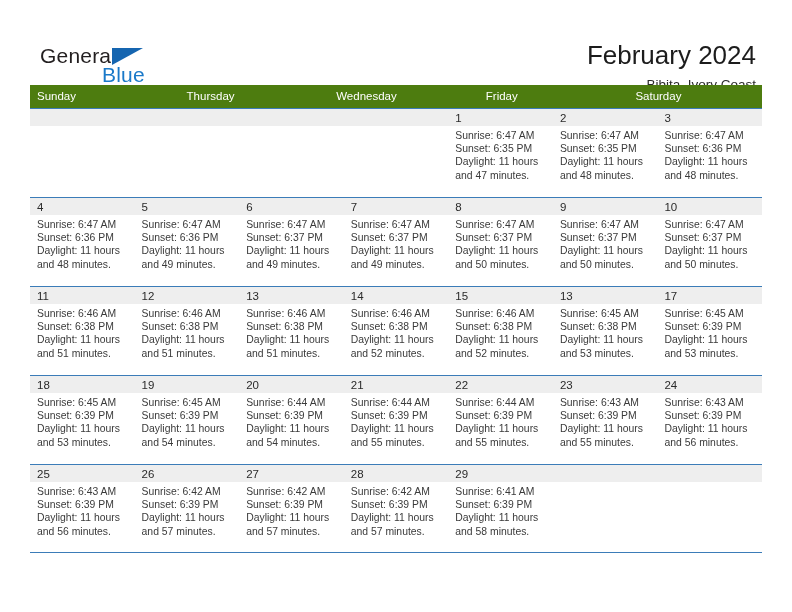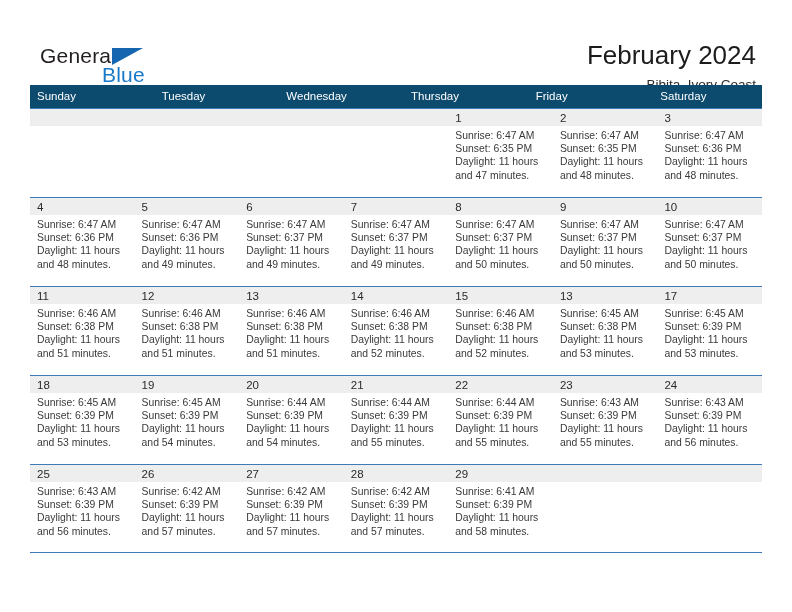"Sunday" .dow-row { background: #0c4a6e -> #4d7c0f }
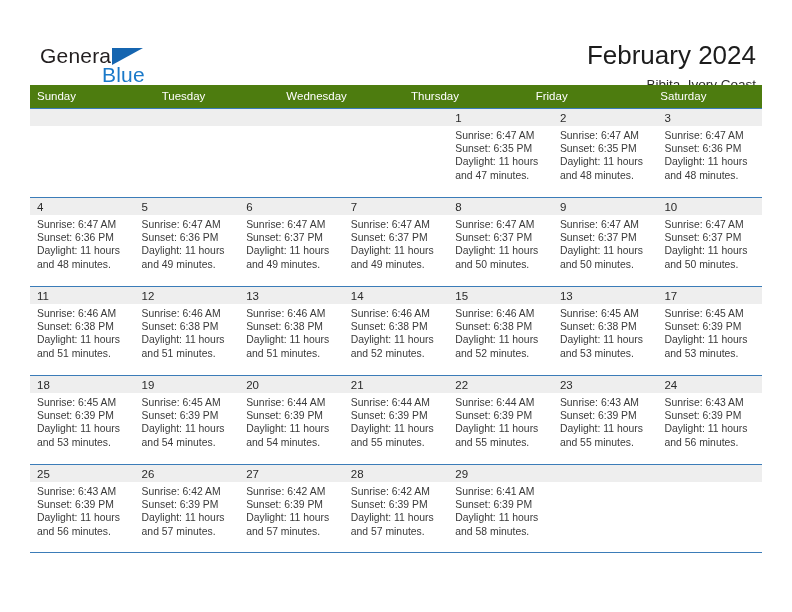"Tuesday" div.dow { html: <div>Tuesday</div> -> none }
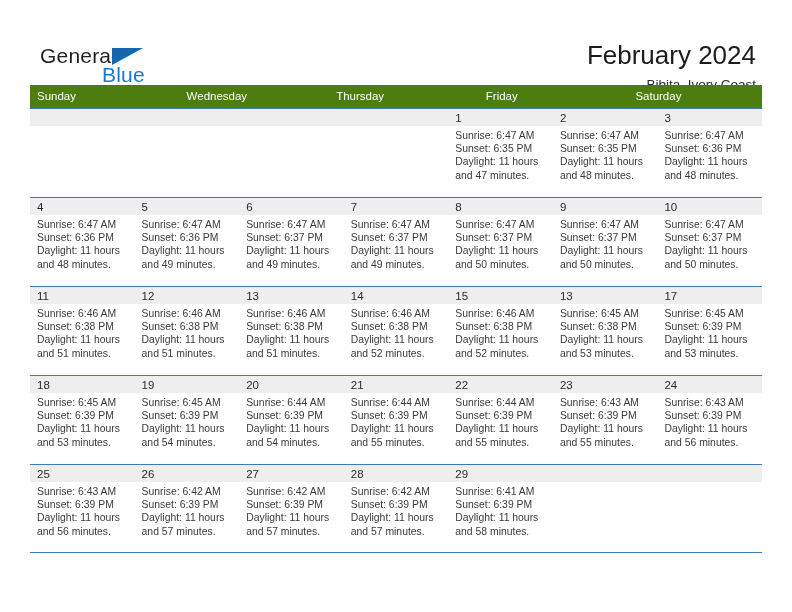"Wednesday" div.dow { order: before "Thursday" -> after "Thursday" }
